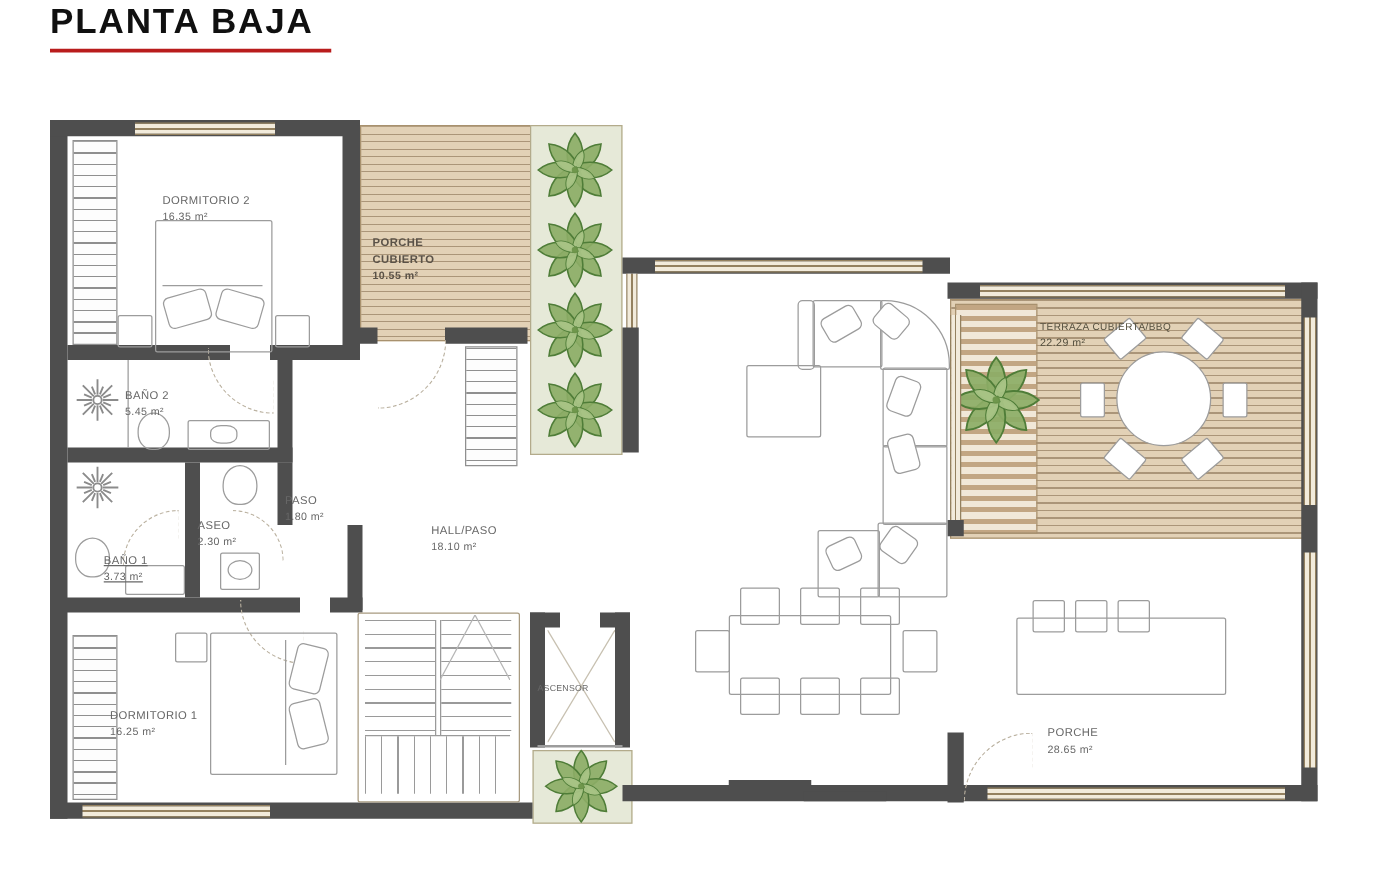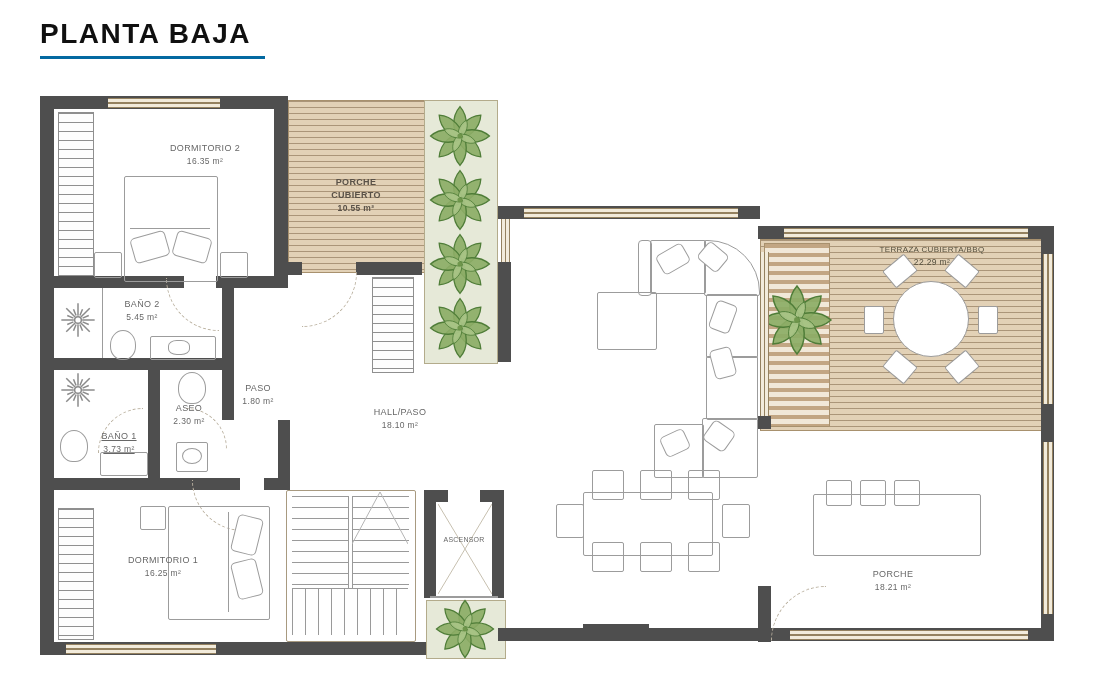"PLANTA BAJA" #title { border-bottom: 3px solid #0369a1 -> 3px solid #b91c1c; top: 18px -> 1px }
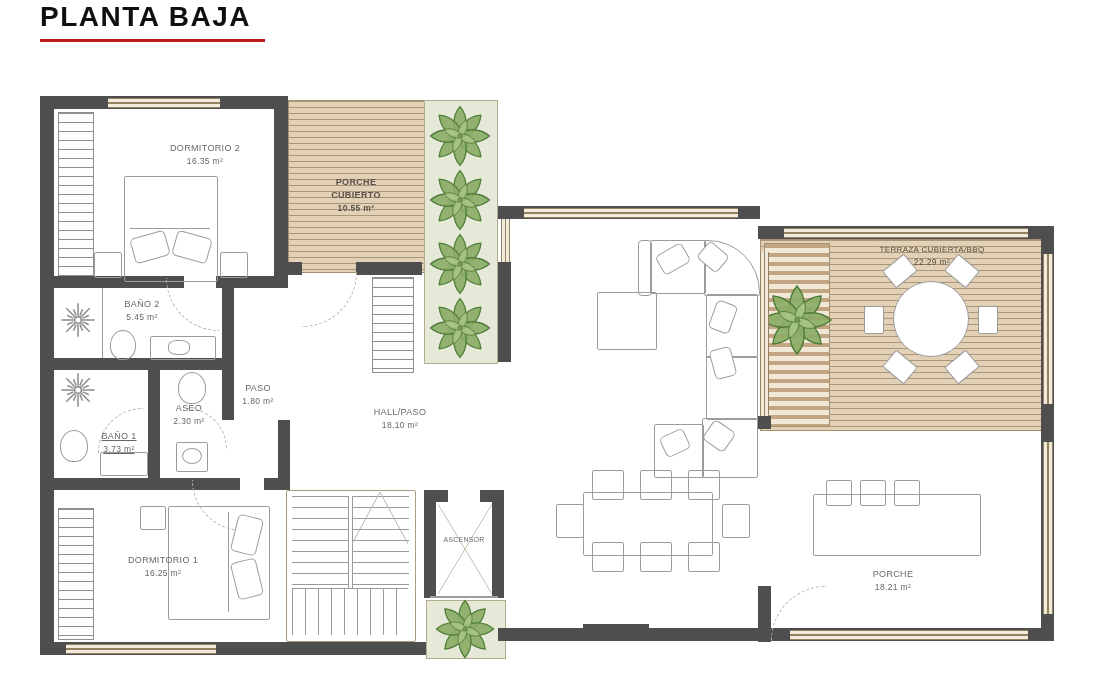"DORMITORIO 2" .lbl { margin-top: none -> 12px; text-align: center -> none }
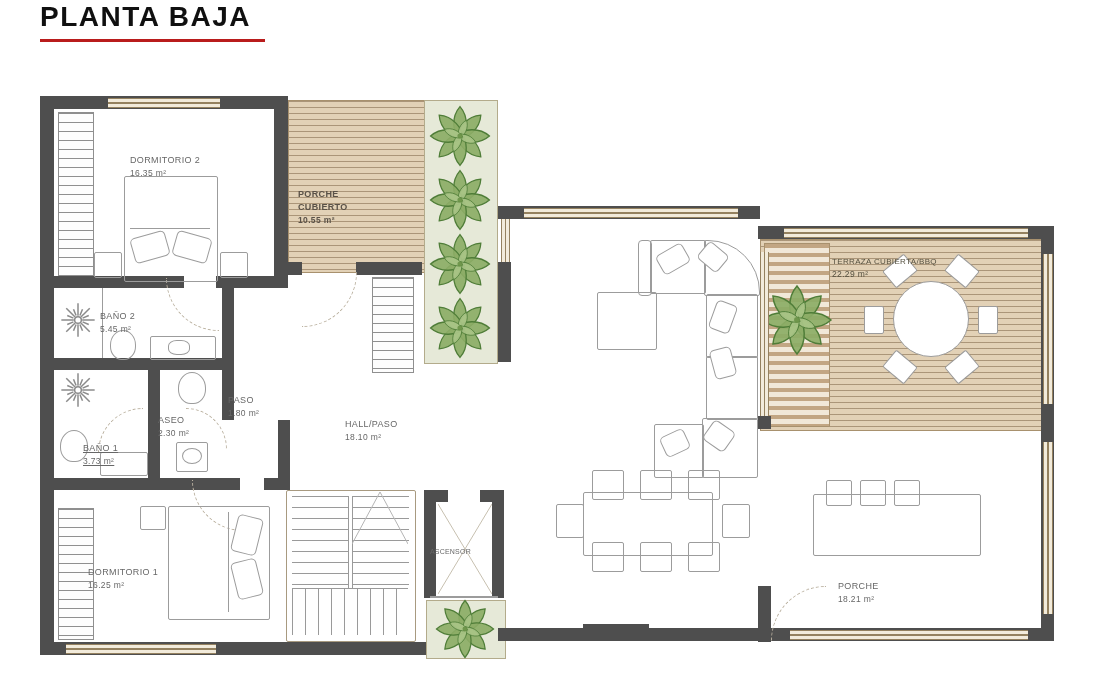"18.21 m²" div.area { text: 18.21 -> 28.65 }
